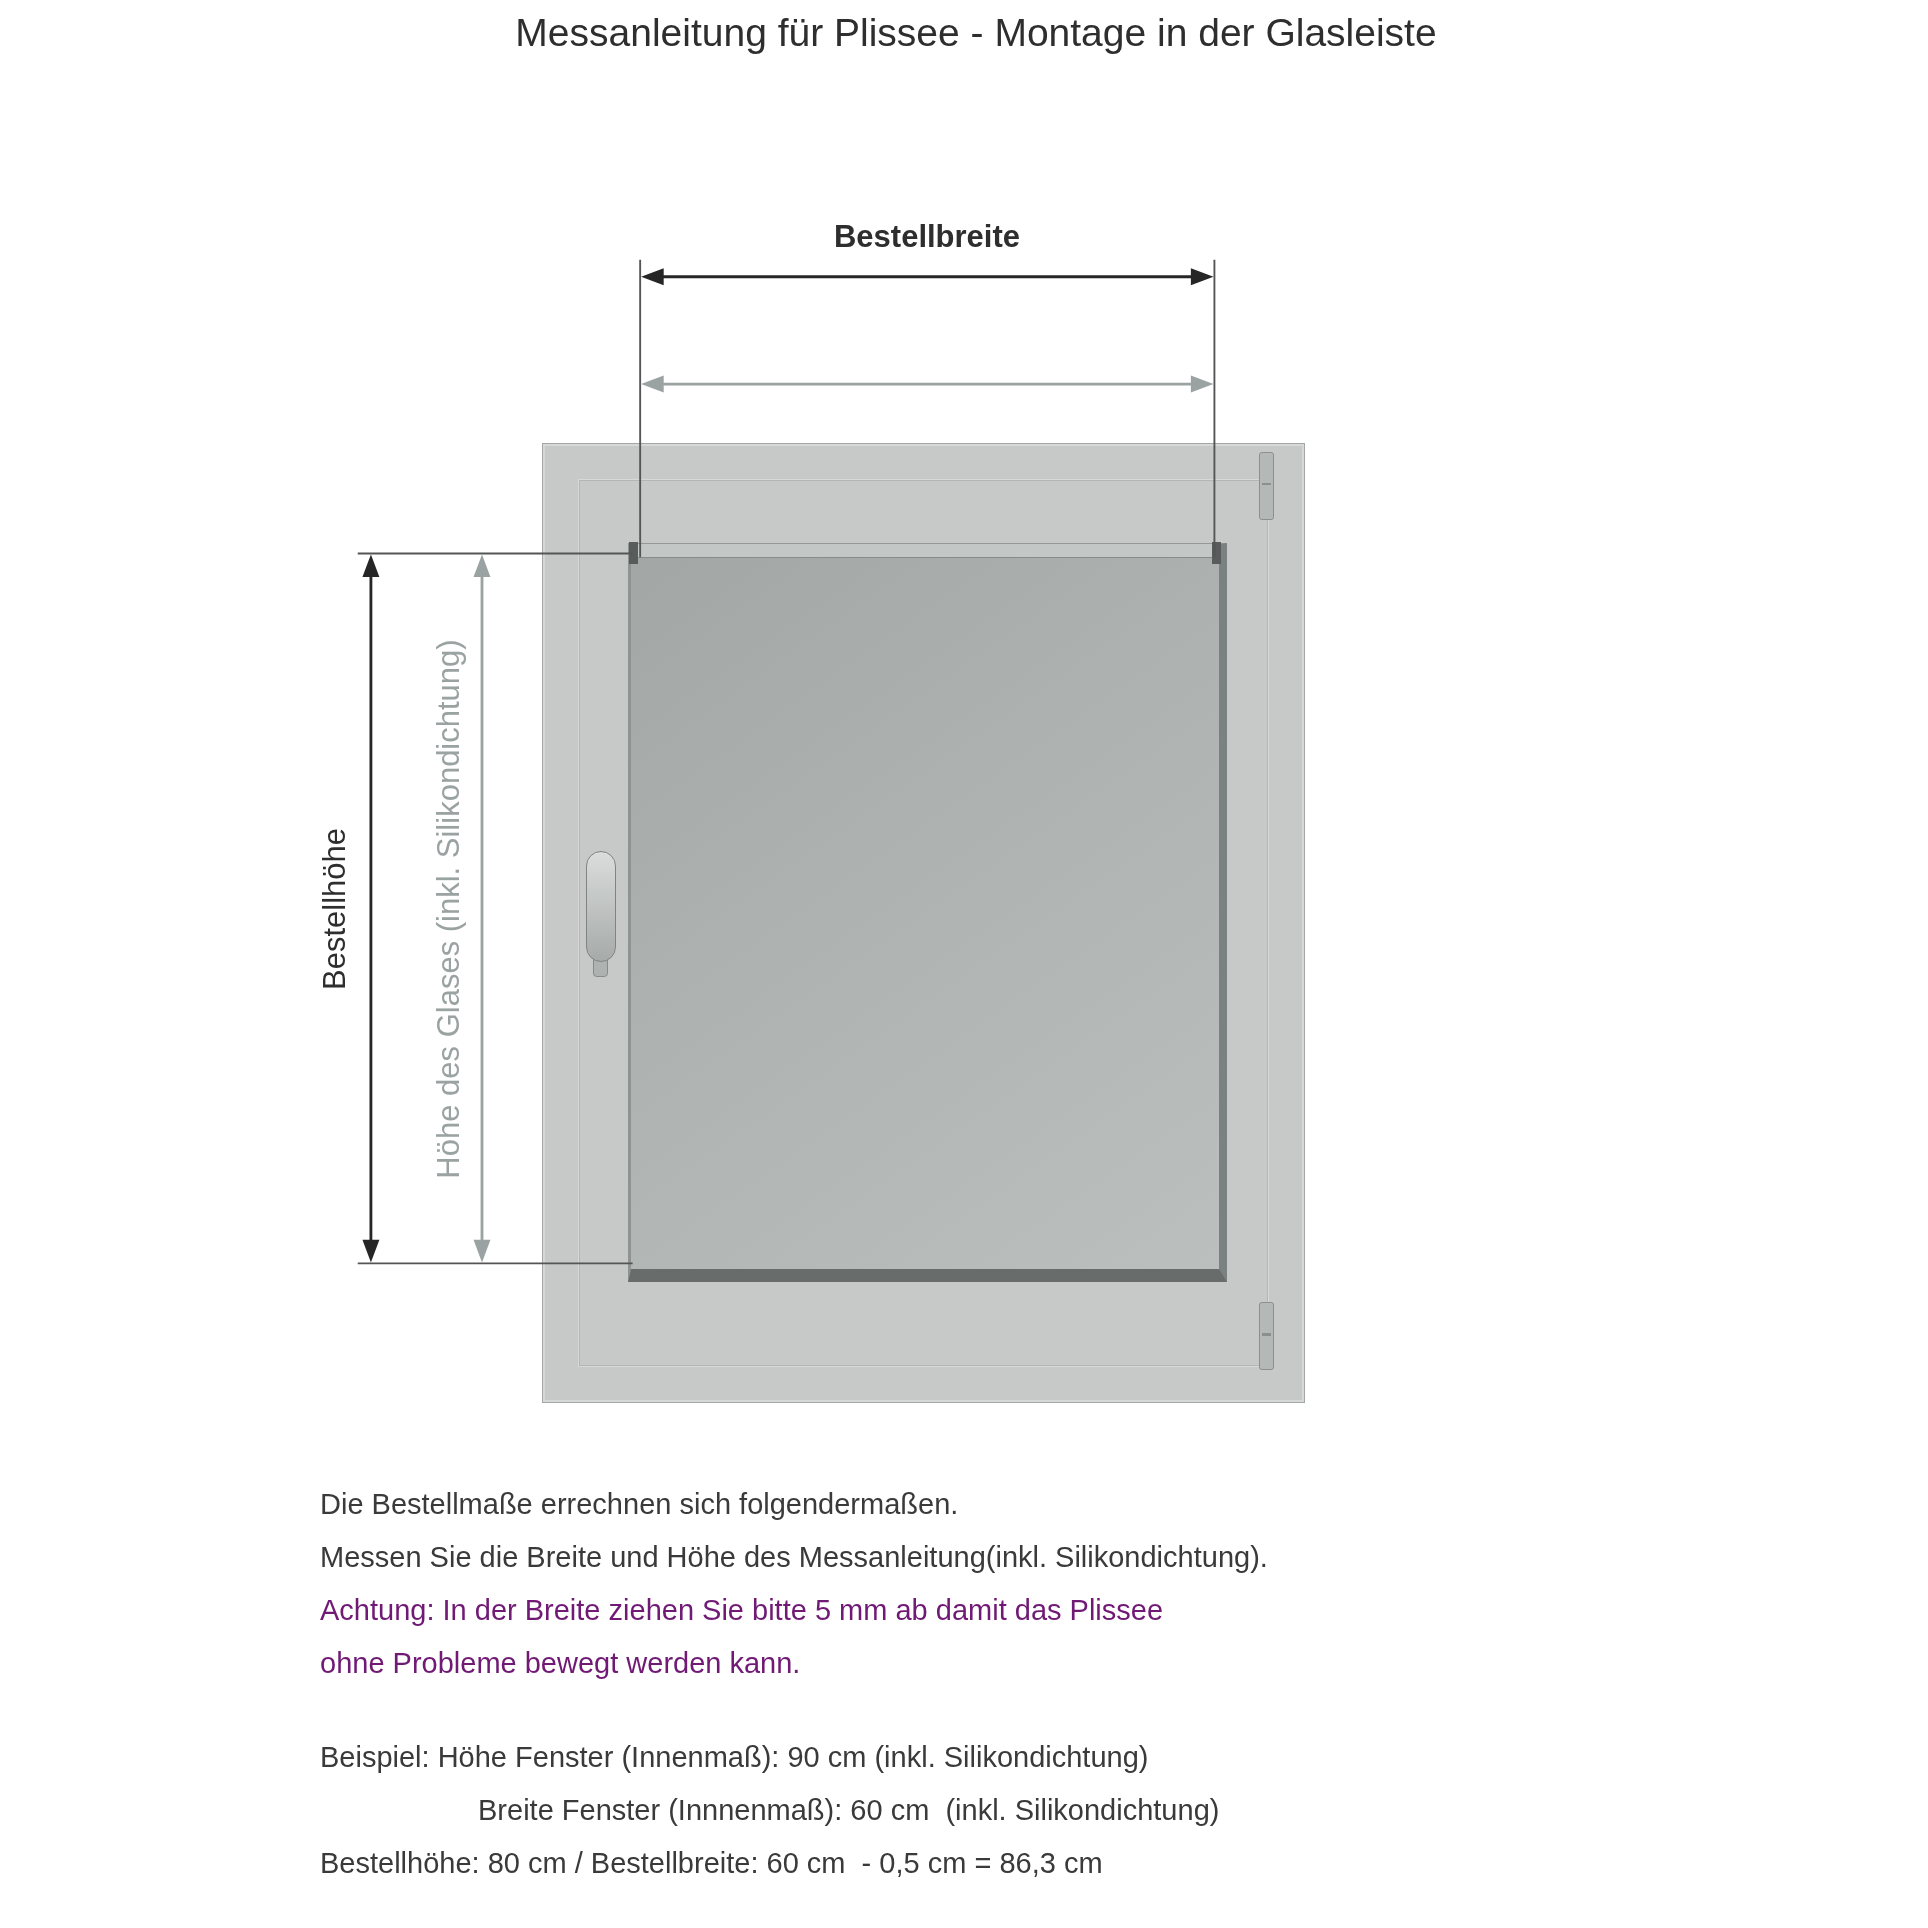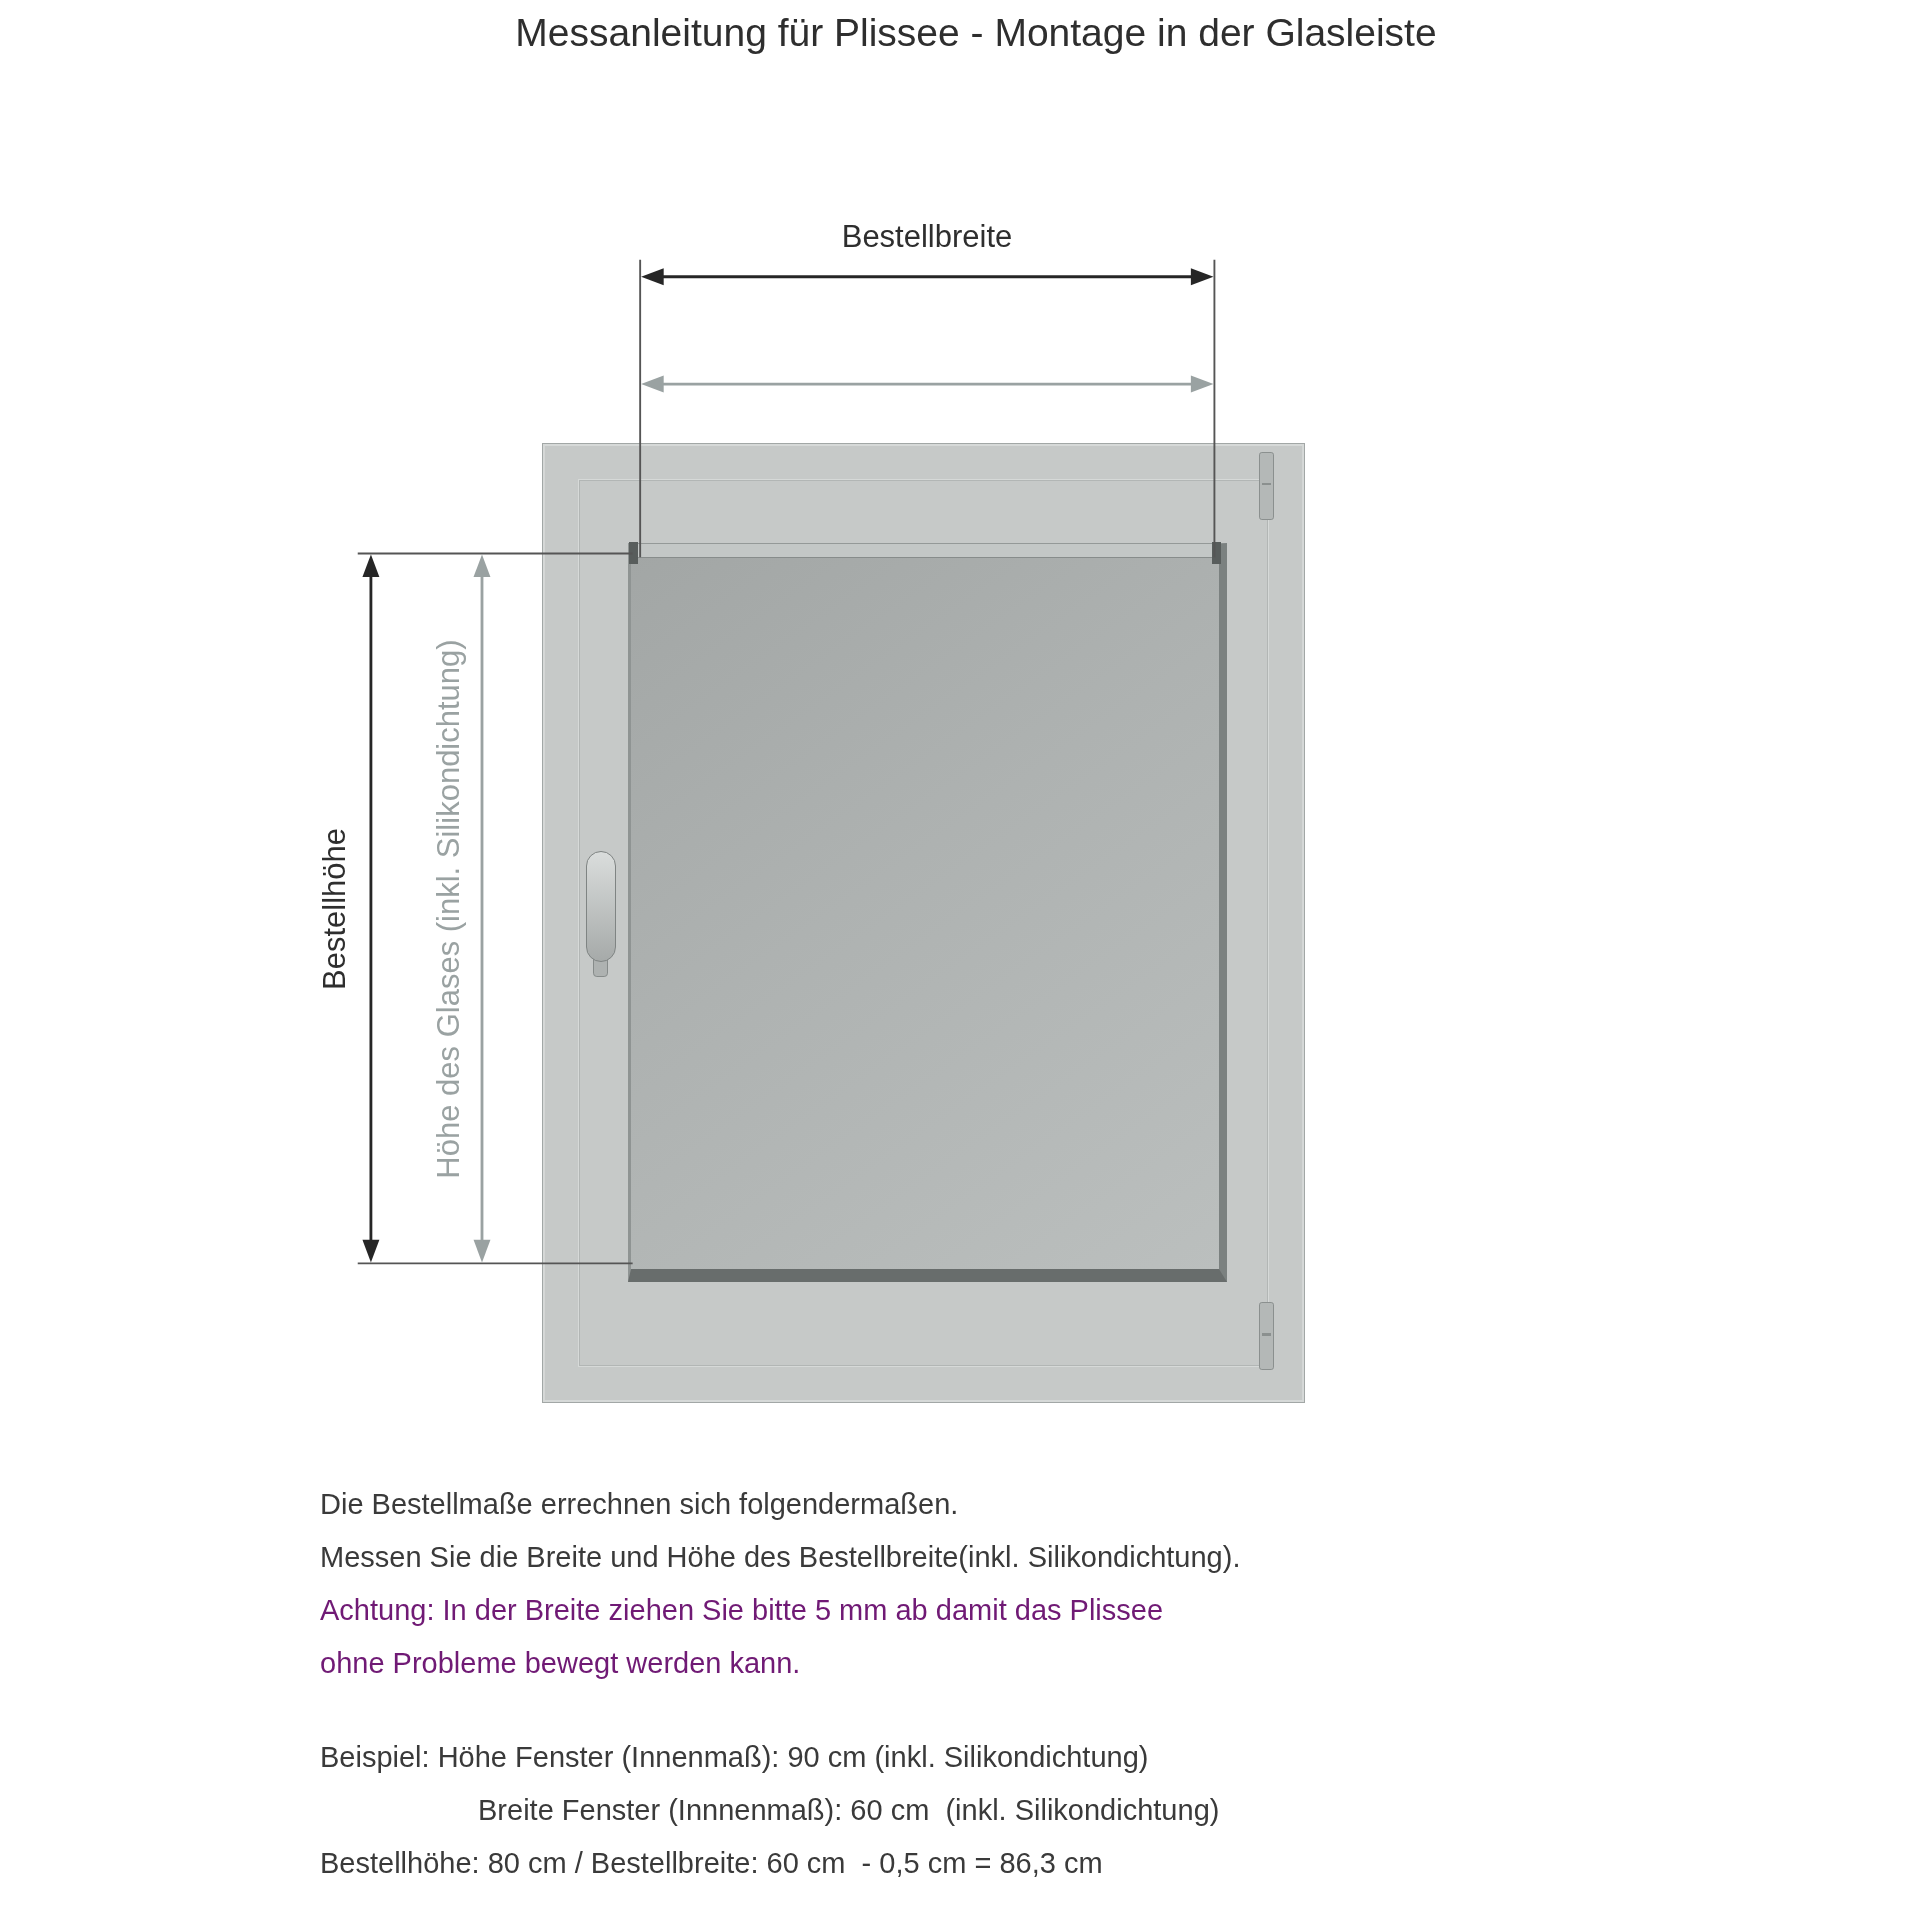"Bestellbreite" div.dim-label { font-weight: none -> bold }
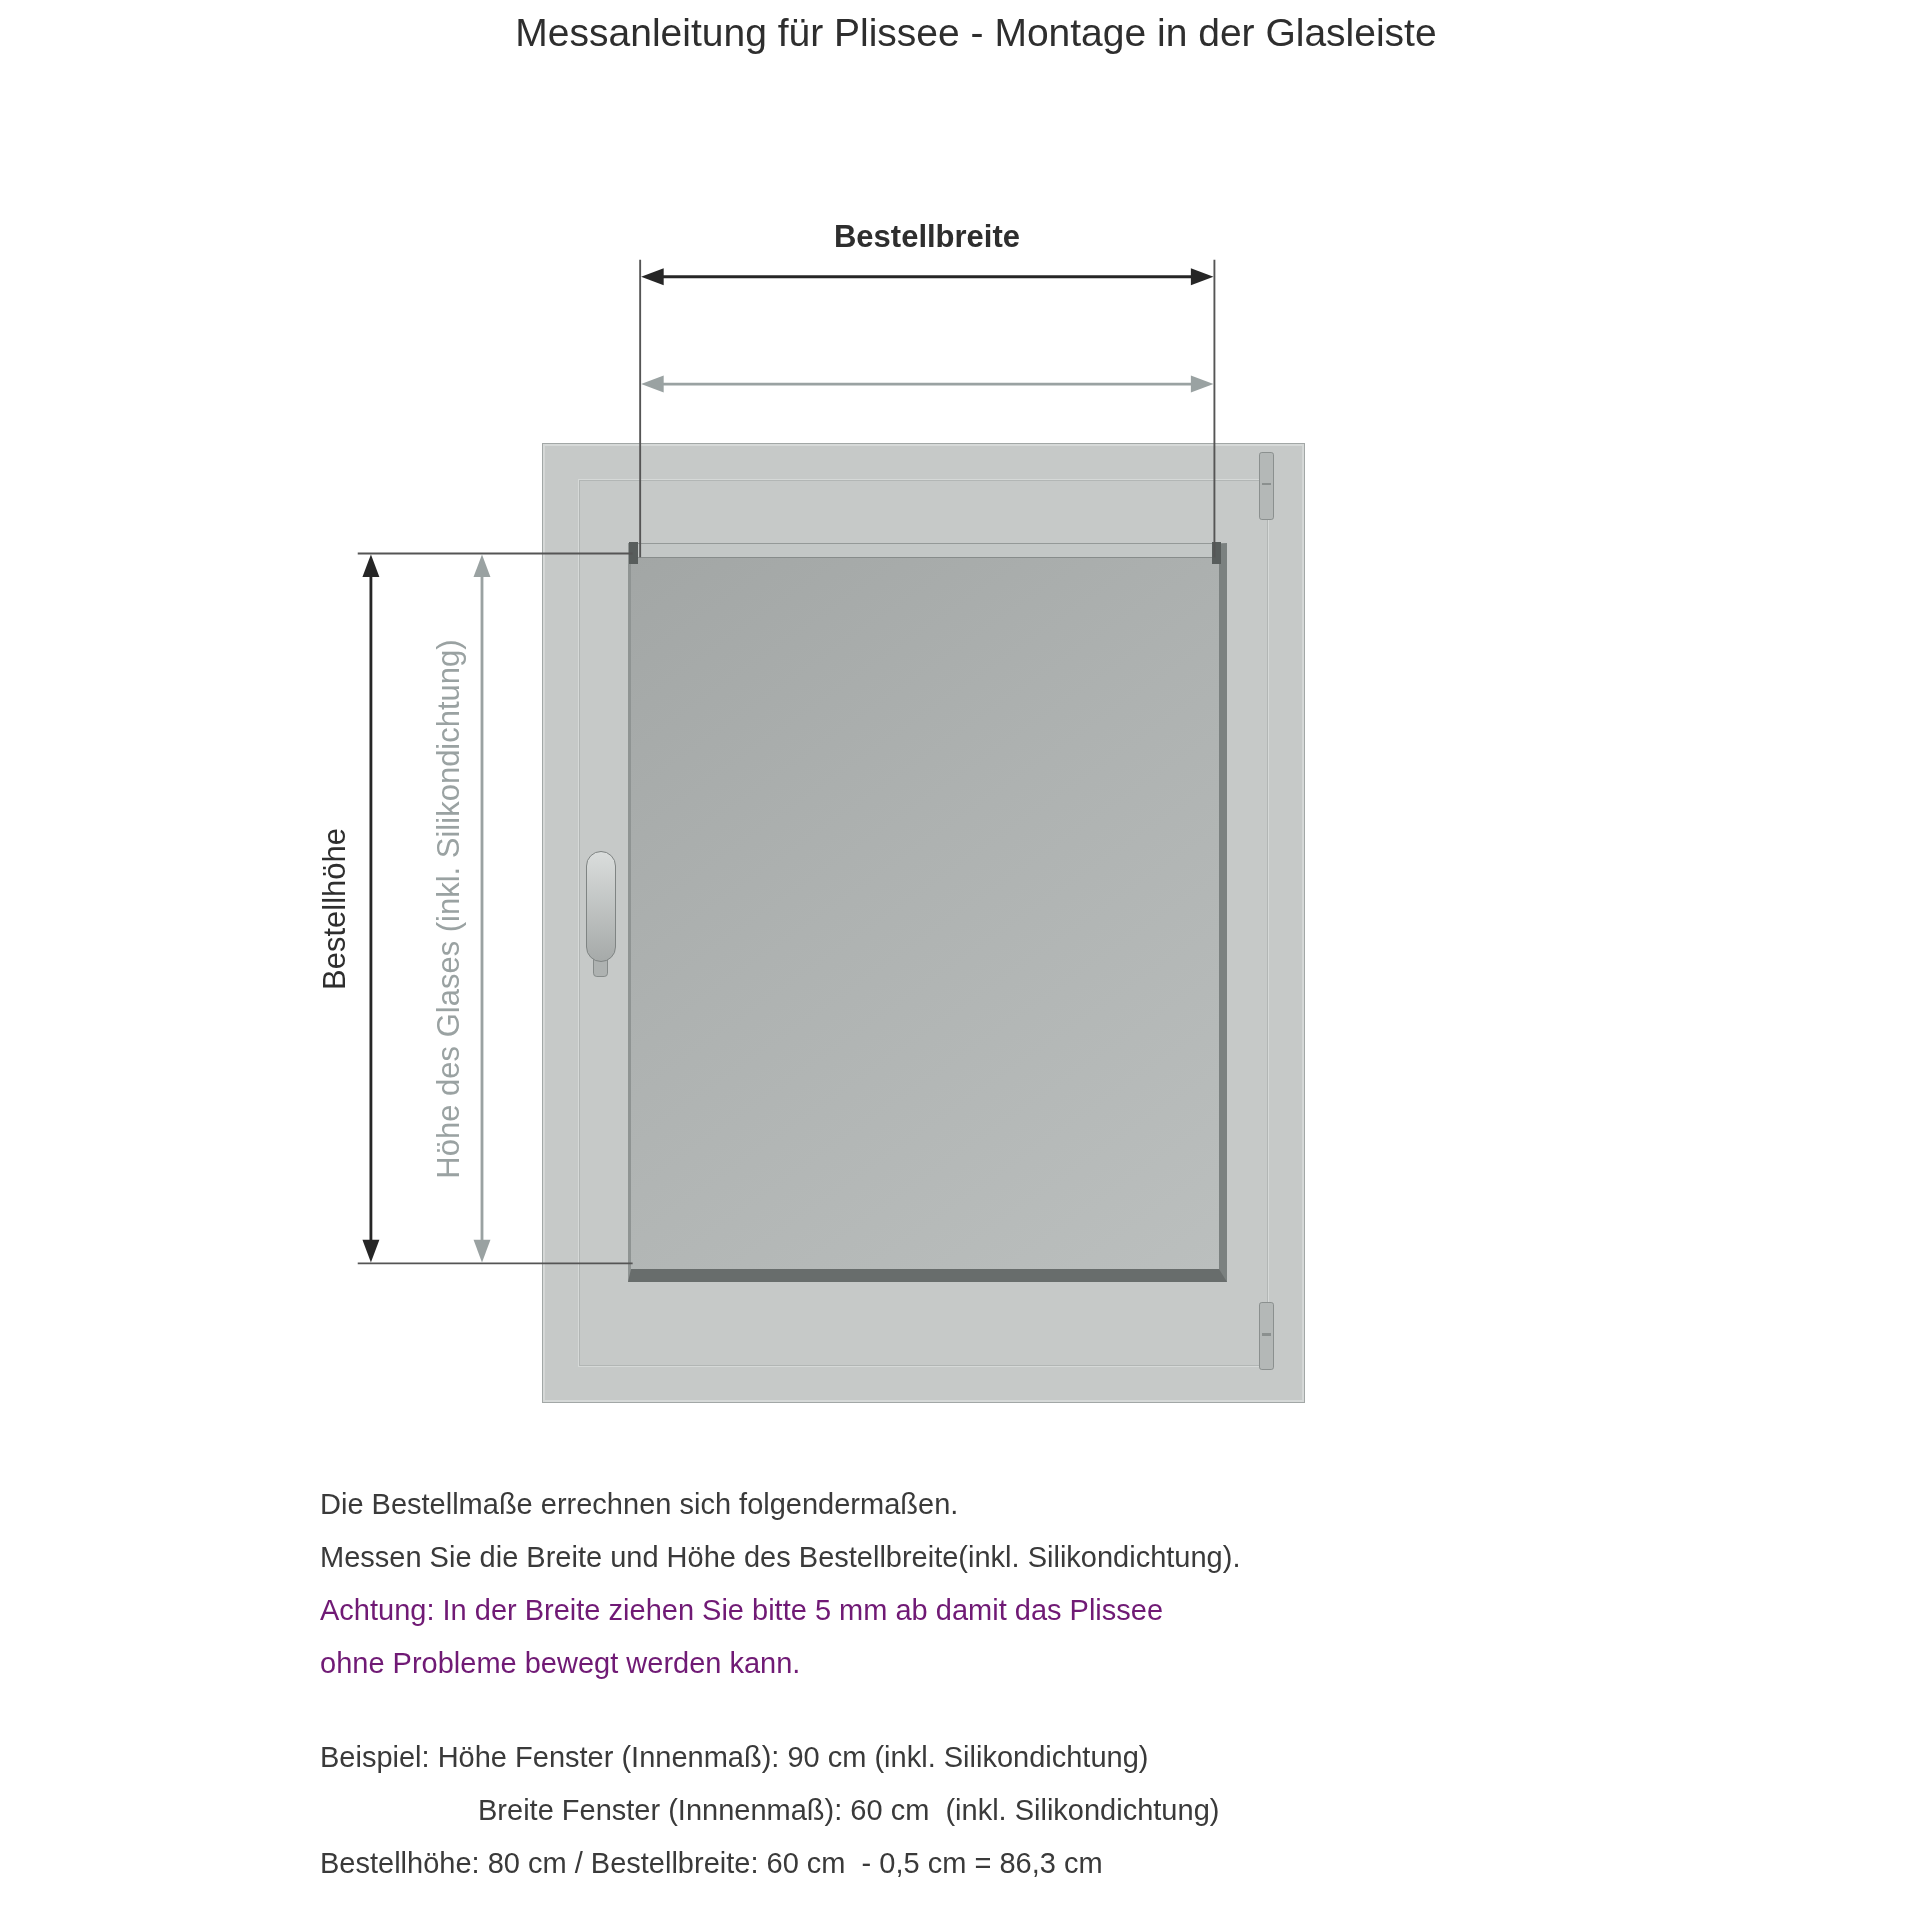"Messen Sie die Breite und" div.line { text: Bestellbreite -> Messanleitung }
